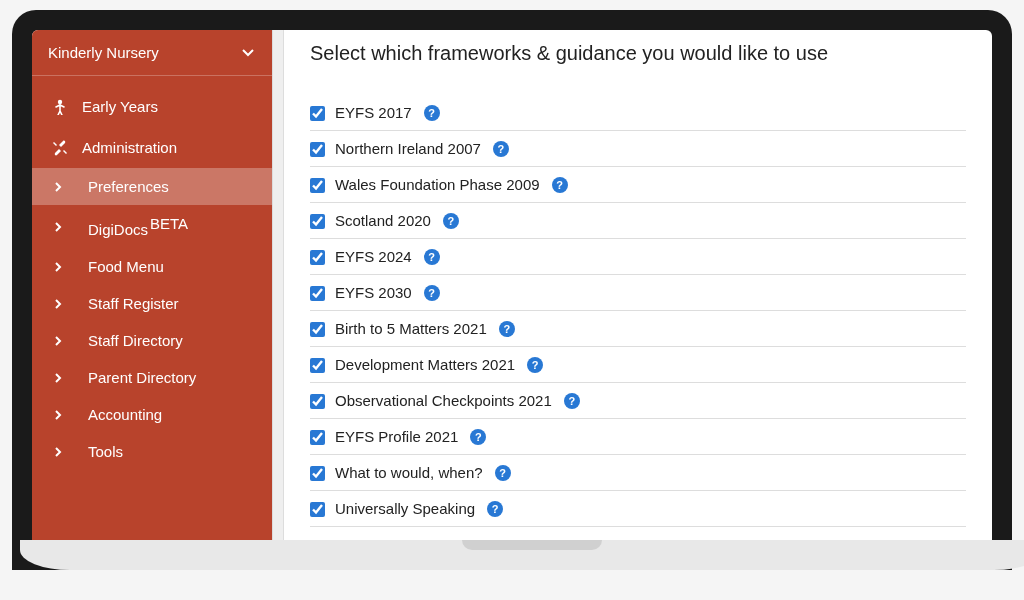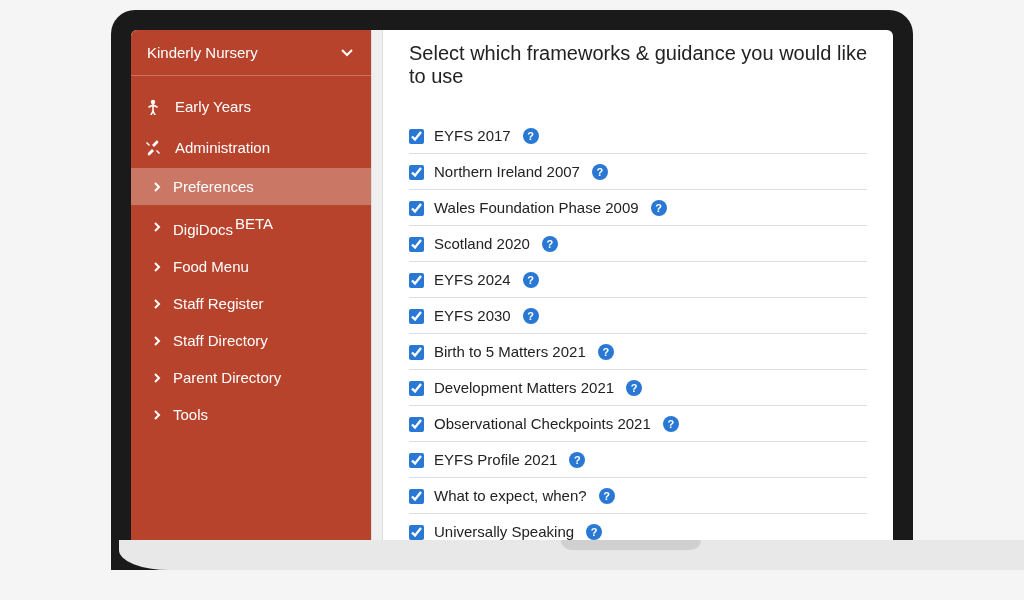"Kinderly Nursery" .laptop-frame { width: 802px -> 1000px }
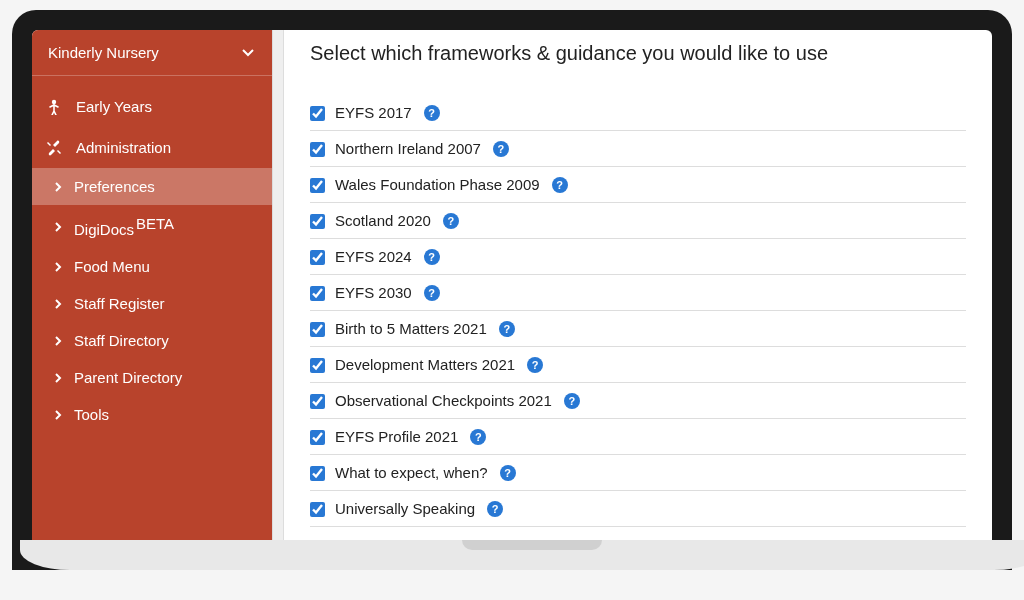"Early Years" .sidebar-item { padding: 12px 14px -> 12px 20px }
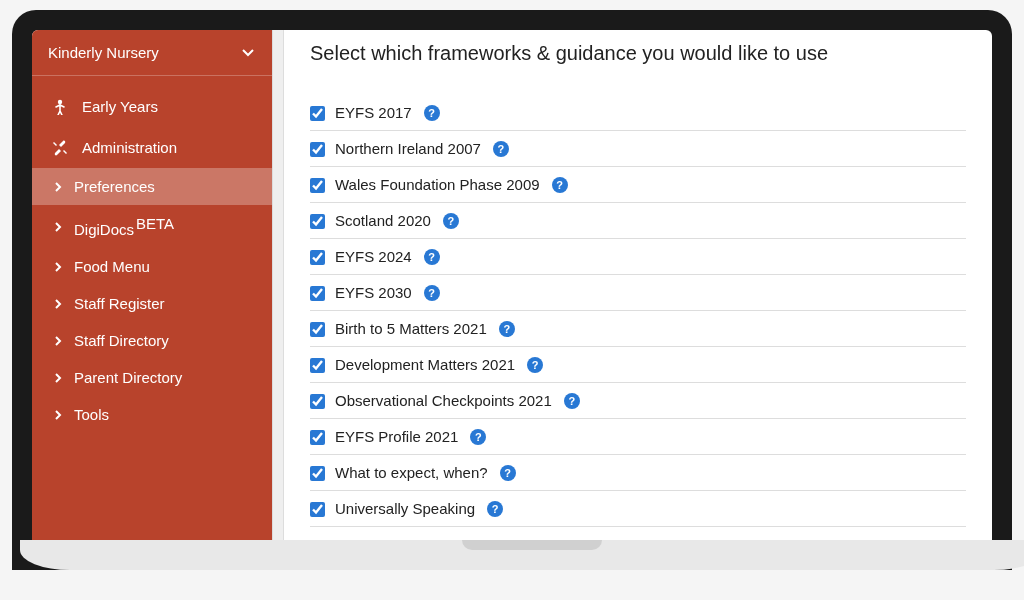"Preferences" .sidebar-subitem { gap: 8px -> 22px }
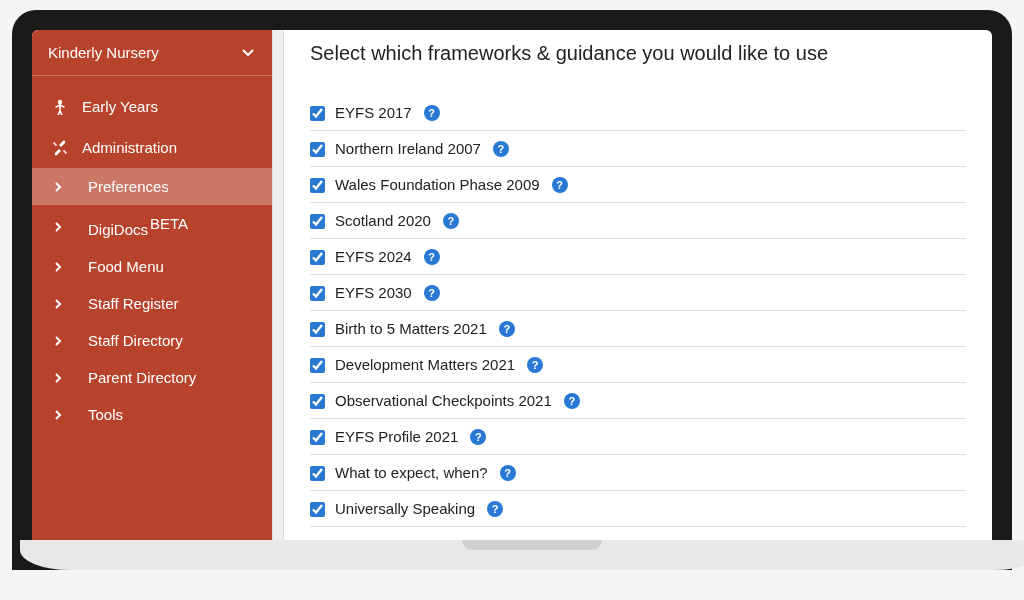"Accounting" li.sidebar-subitem { html: none -> <li> <span> <svg> <path></path> </svg> </span> <span>Accounting</span> </li> }
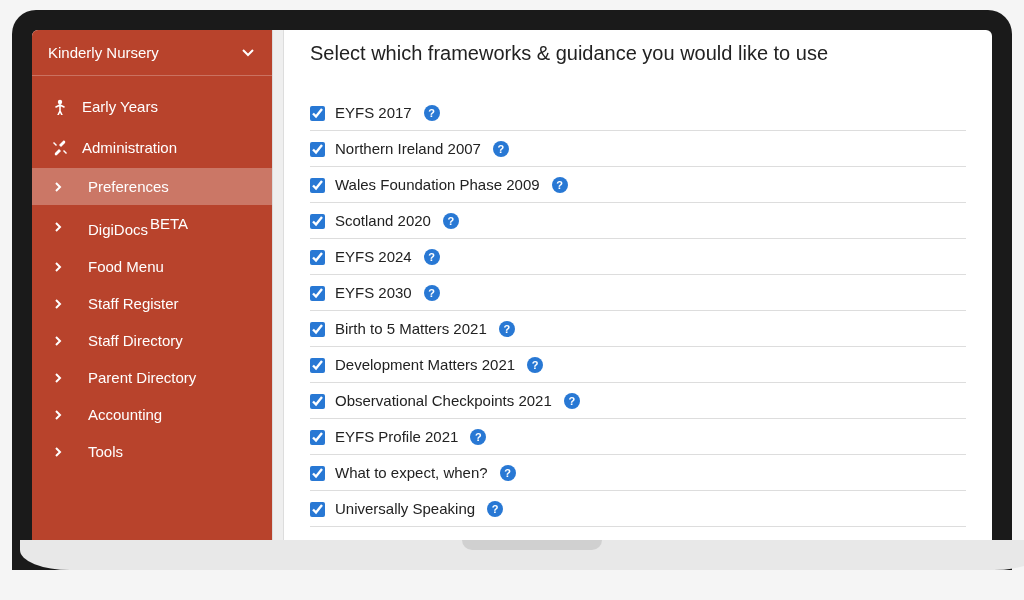"What to expect, when?" span { text: expect -> would }
